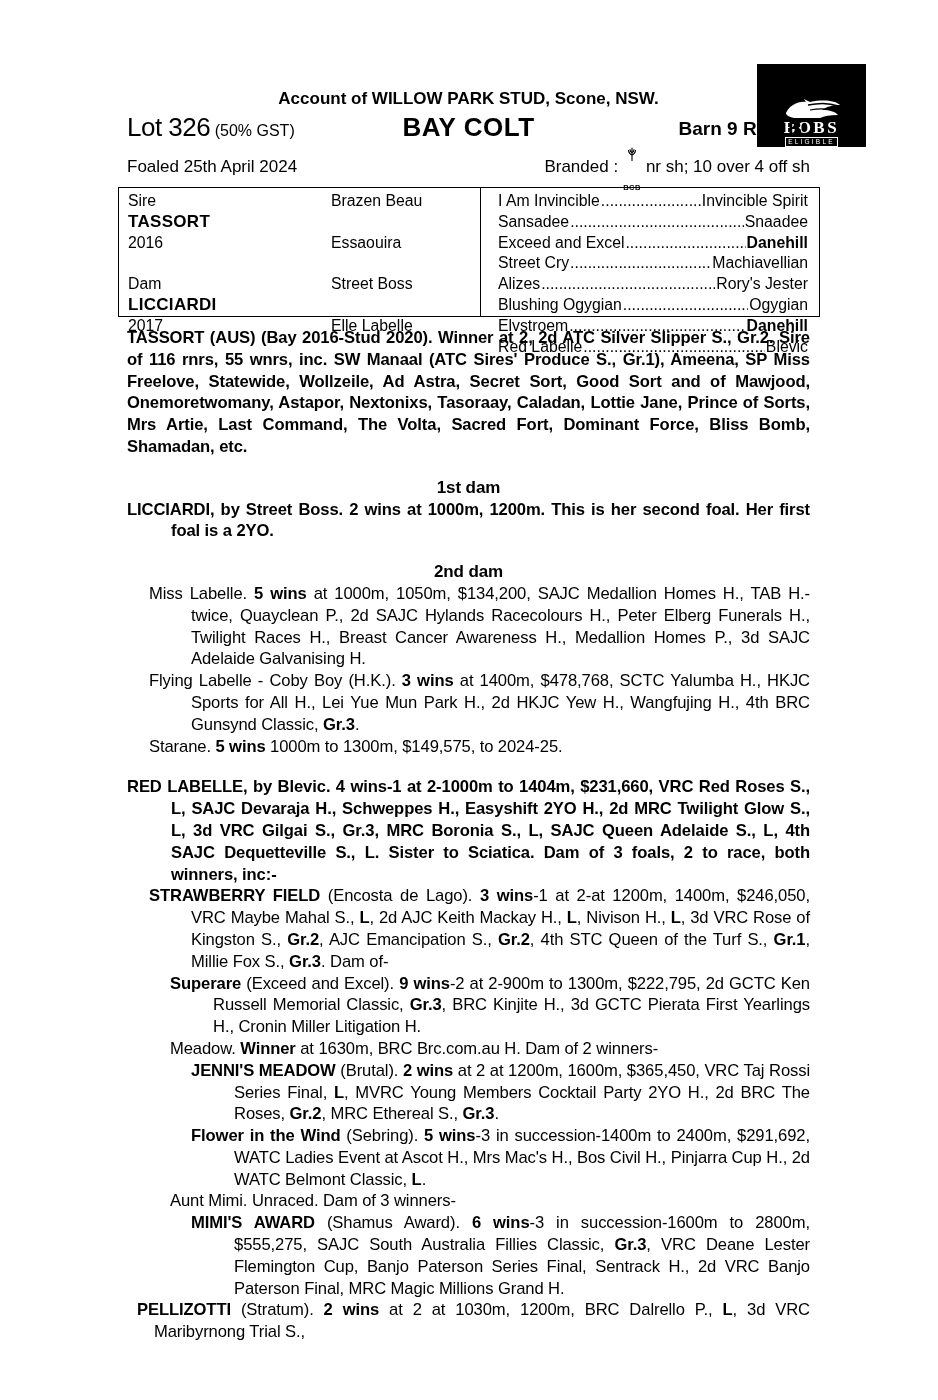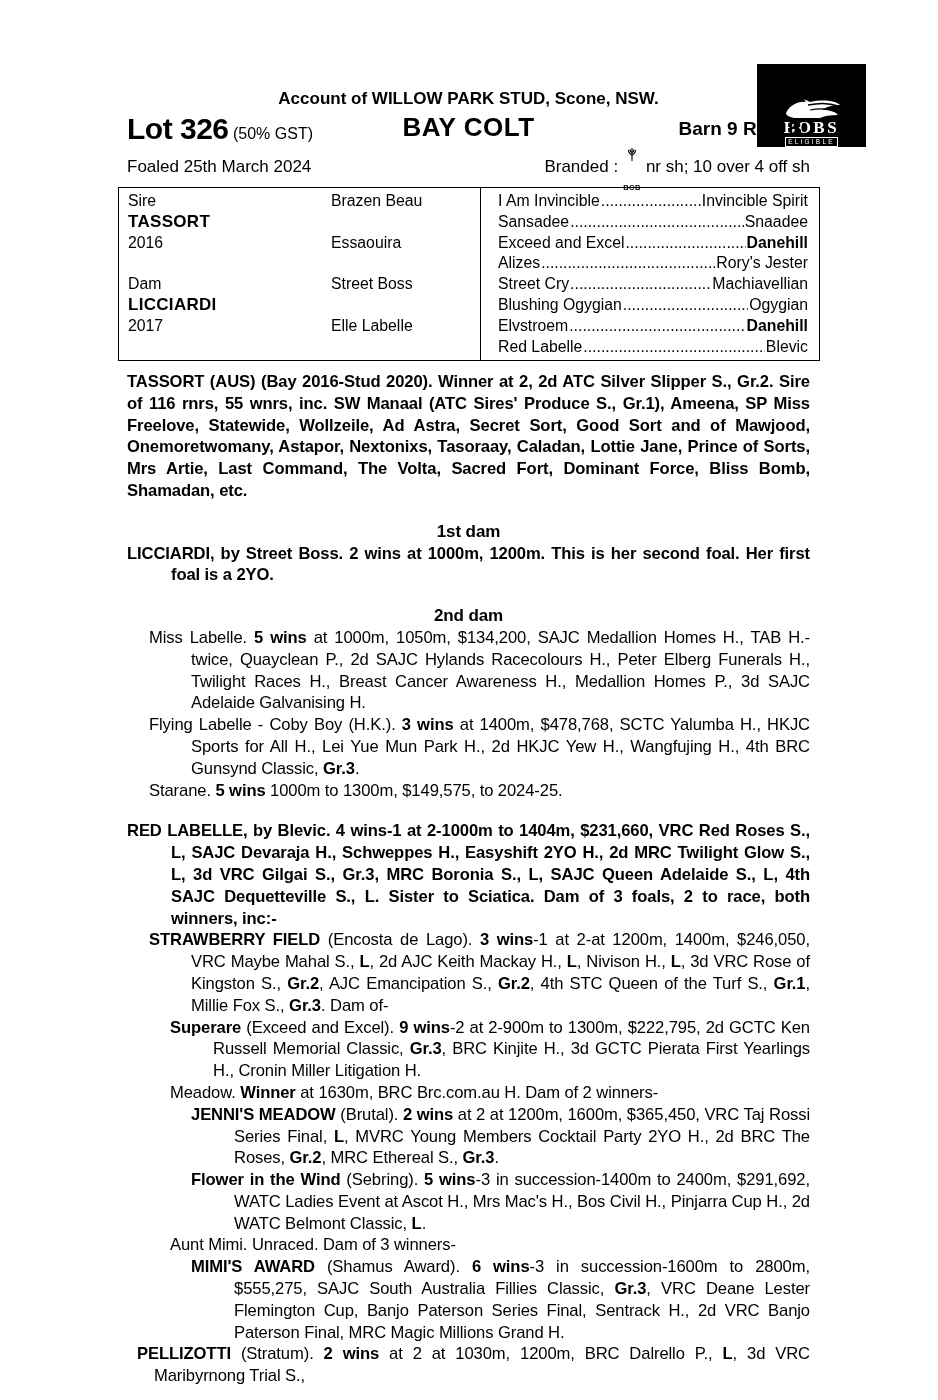"Lot 326" .lot-label { font-size: 30px -> 26px; font-weight: bold -> normal }
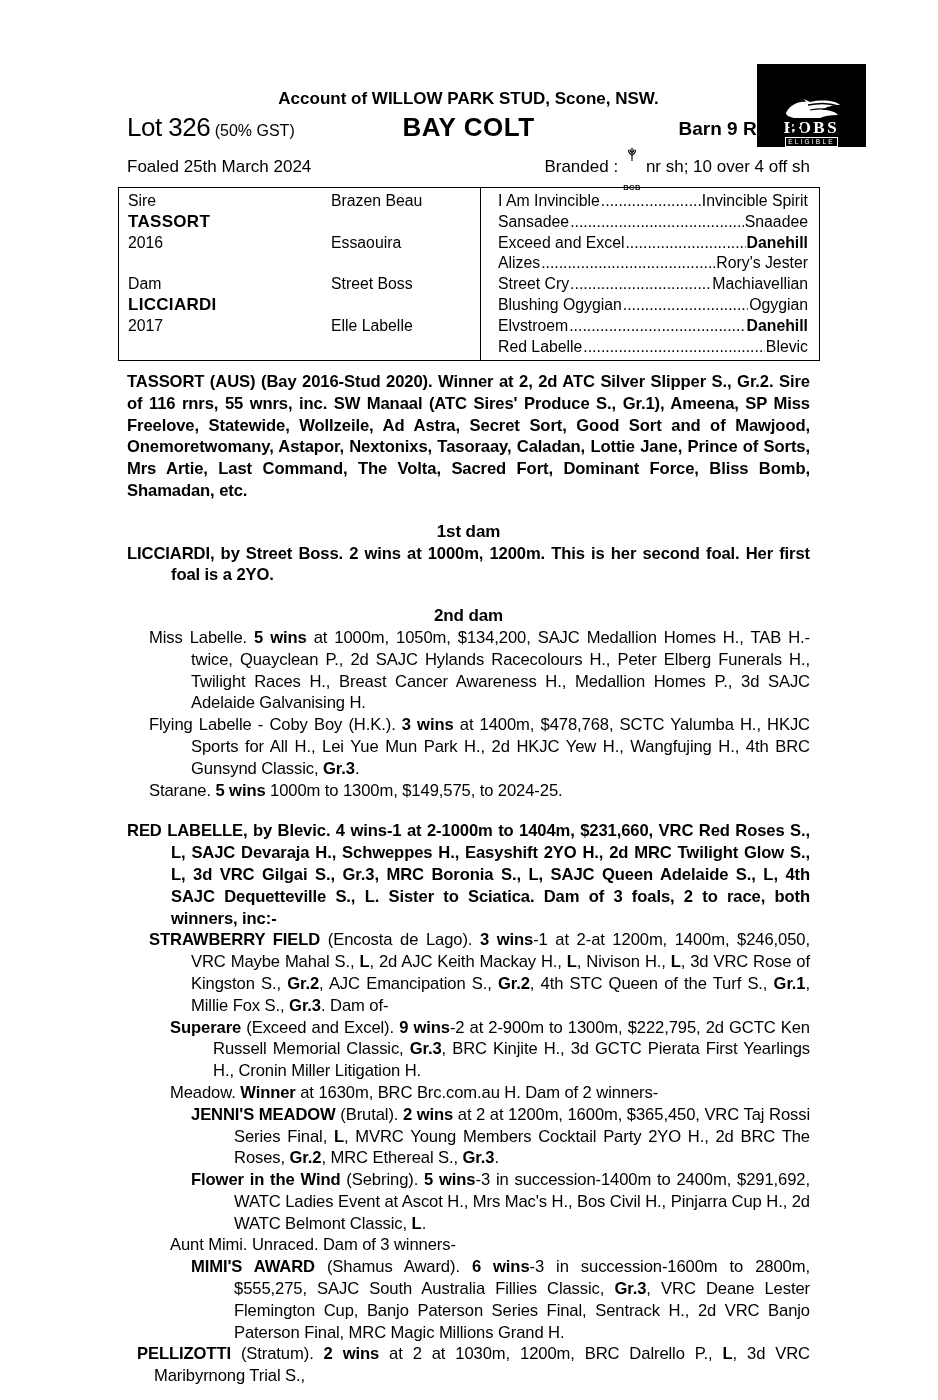"Foaled 25th March 2024" span { text: March -> April }
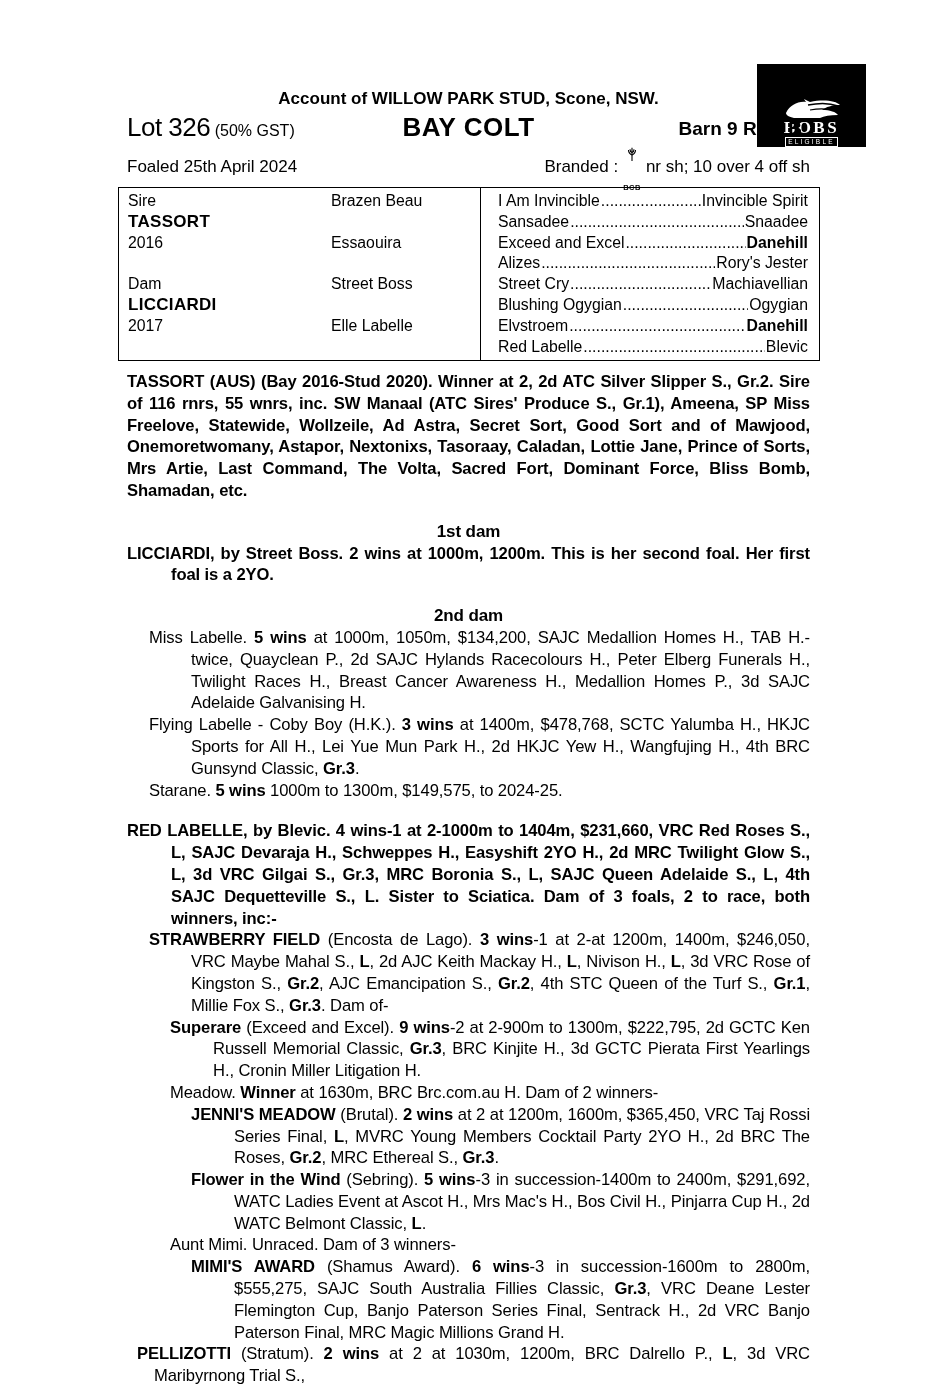"Sire" .ped-box { height: 174px -> 130px }
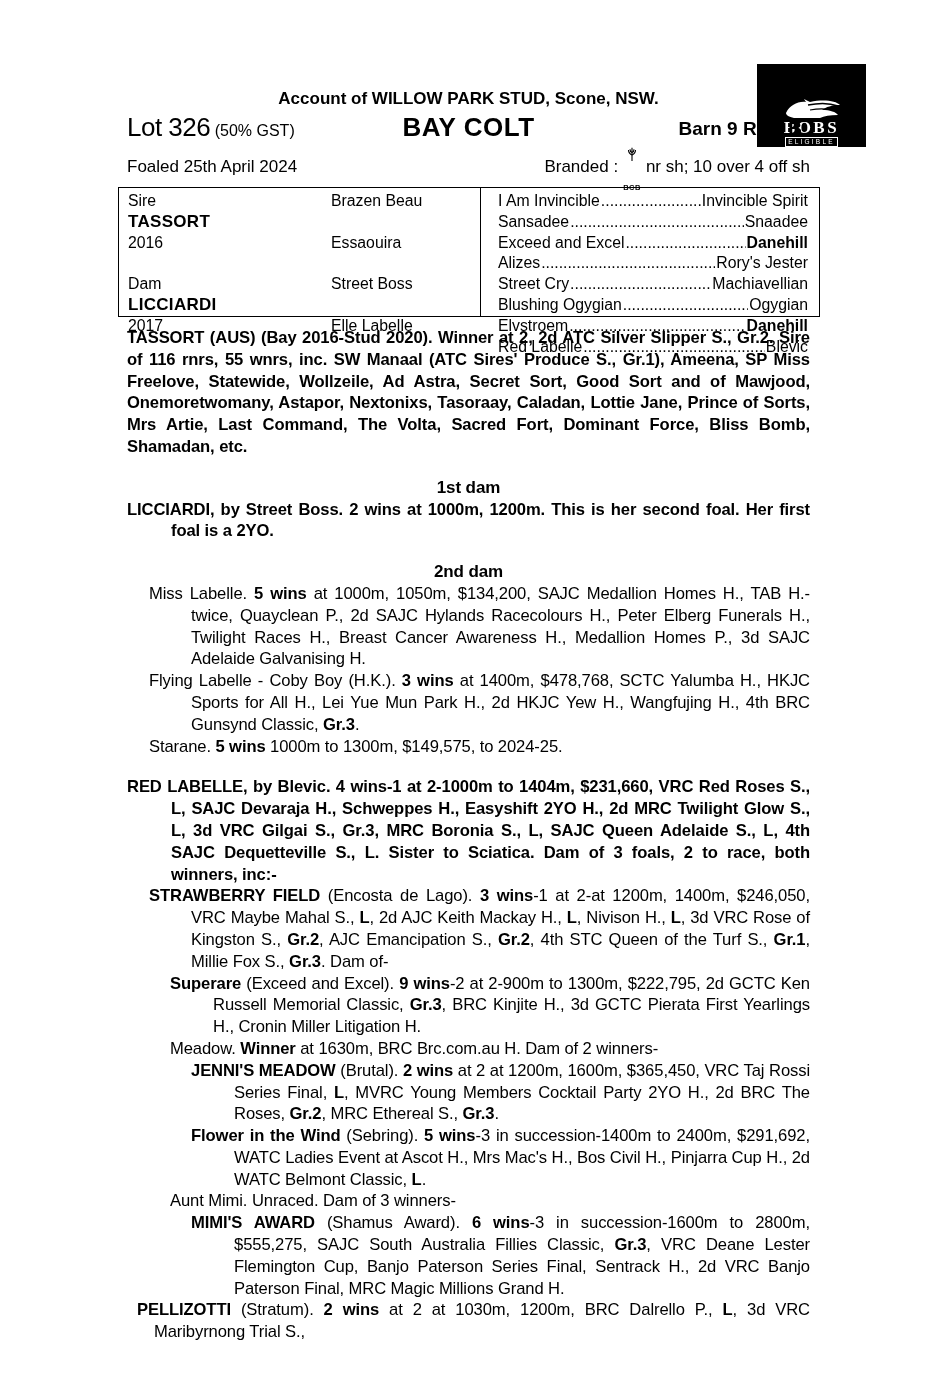"Alizes" div.anc-row { order: before "Street Cry" -> after "Street Cry" }
